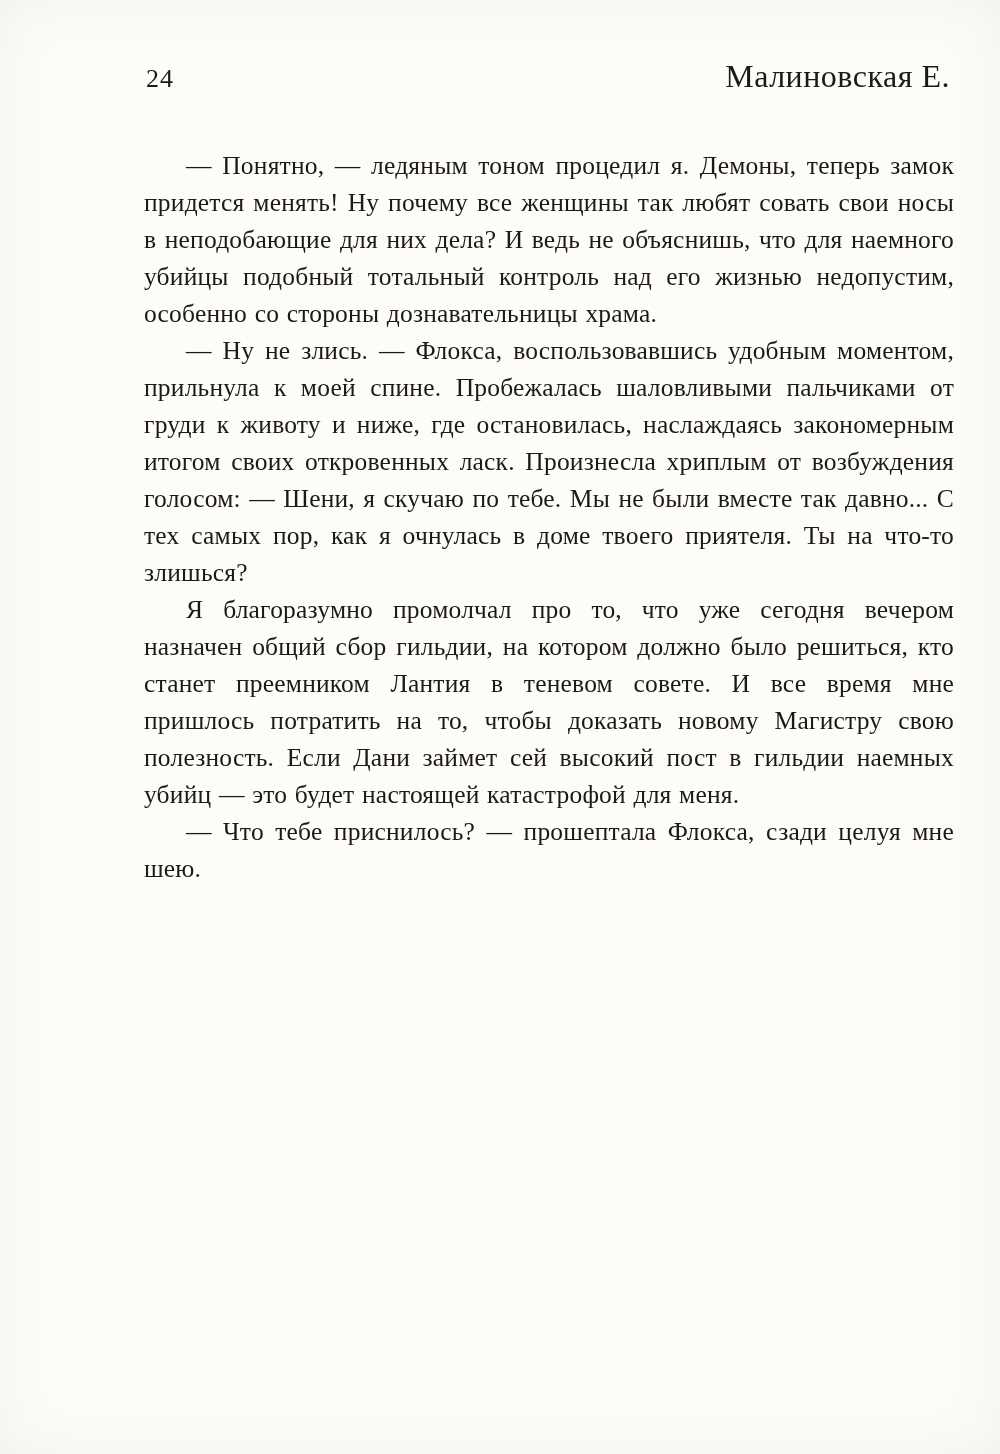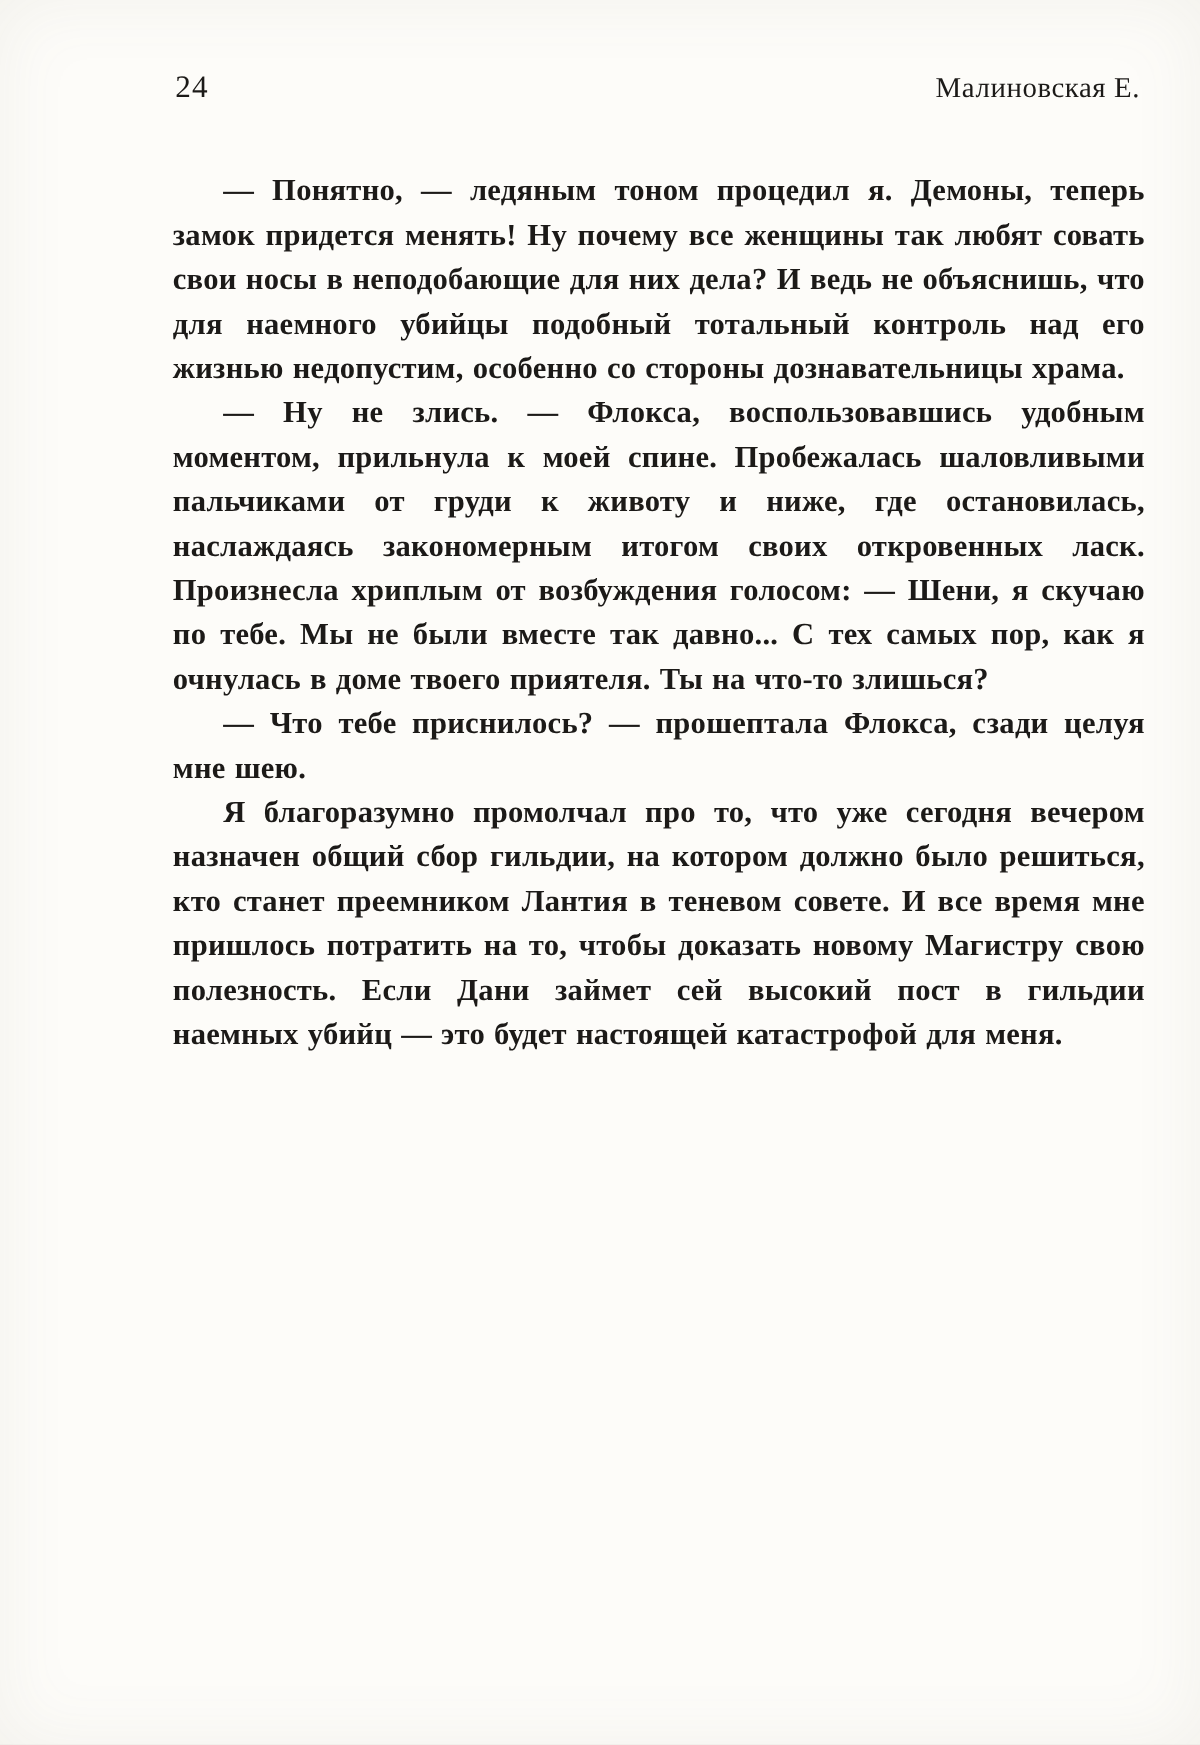"Малиновская Е." .running-head { font-size: 24px -> 32px }
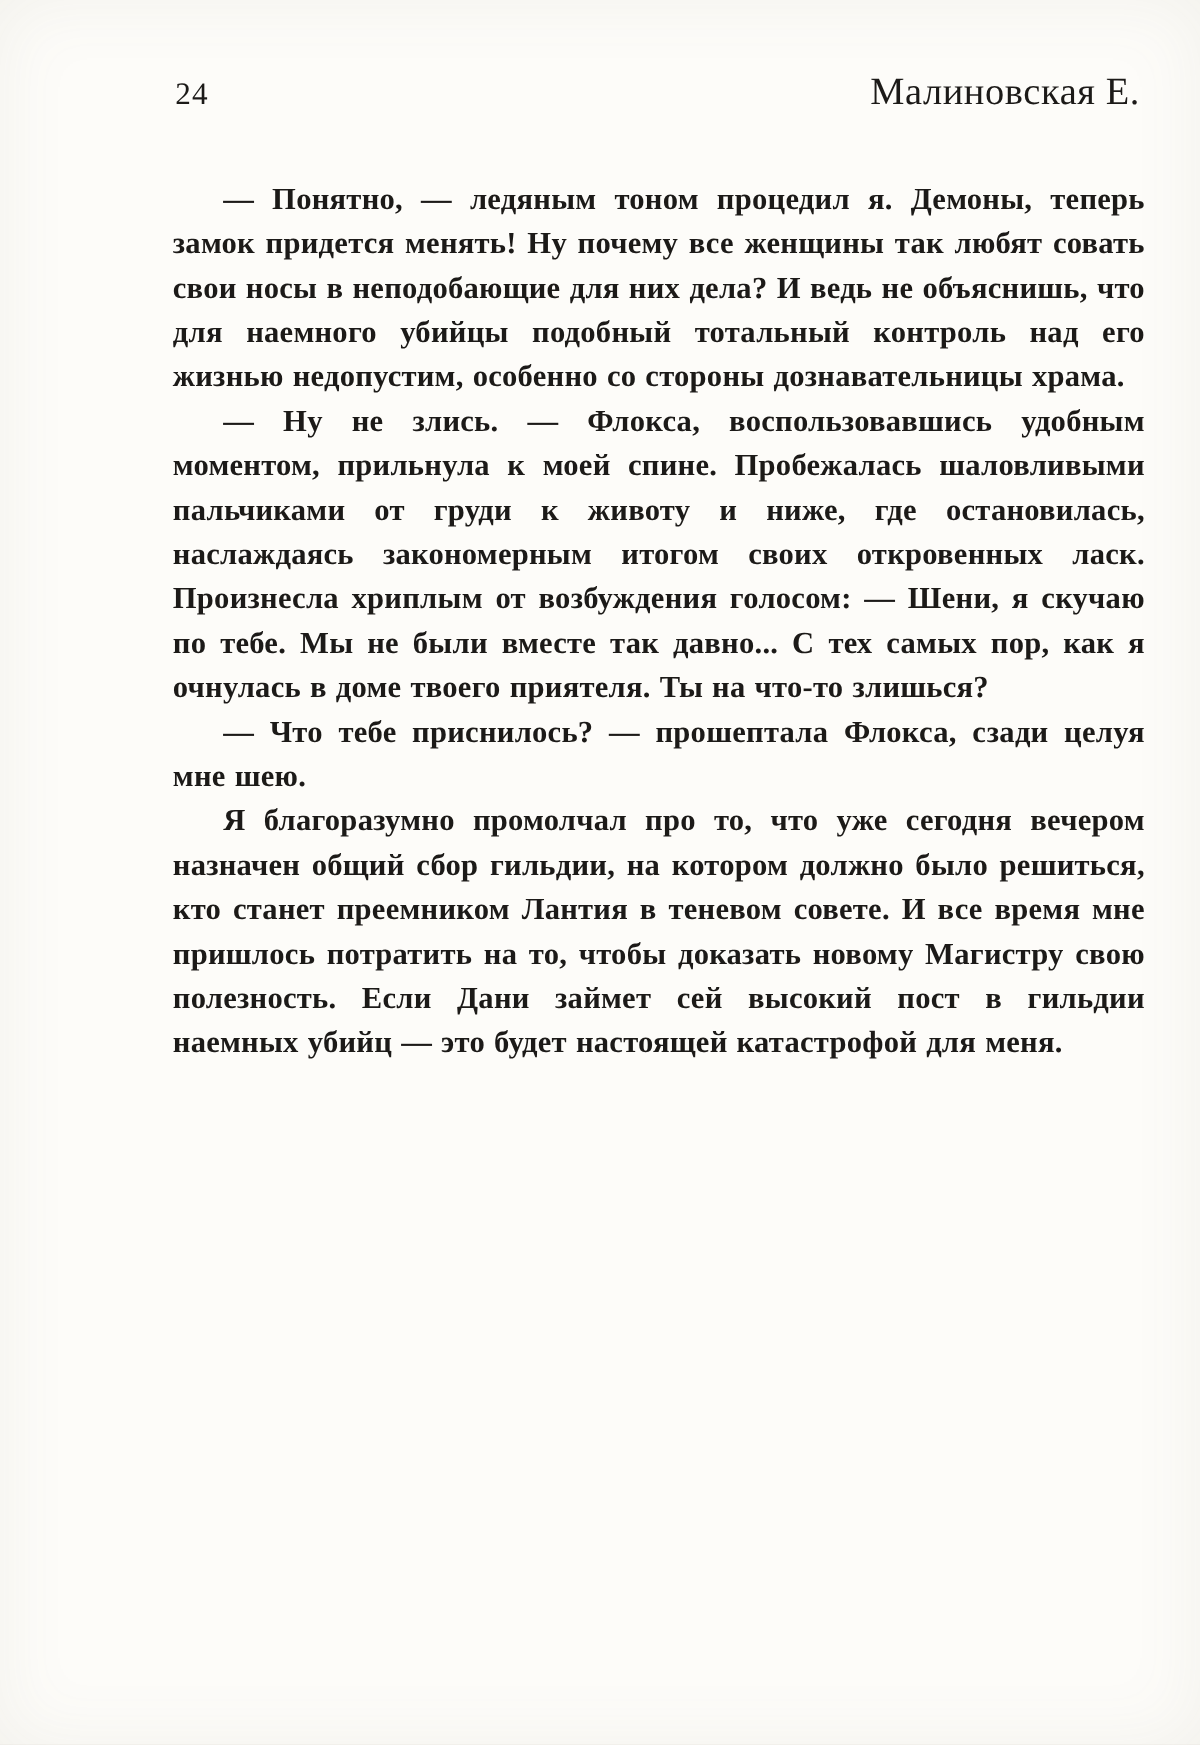"— Понятно, — ледяным тоном" .para { font-weight: bold -> none }
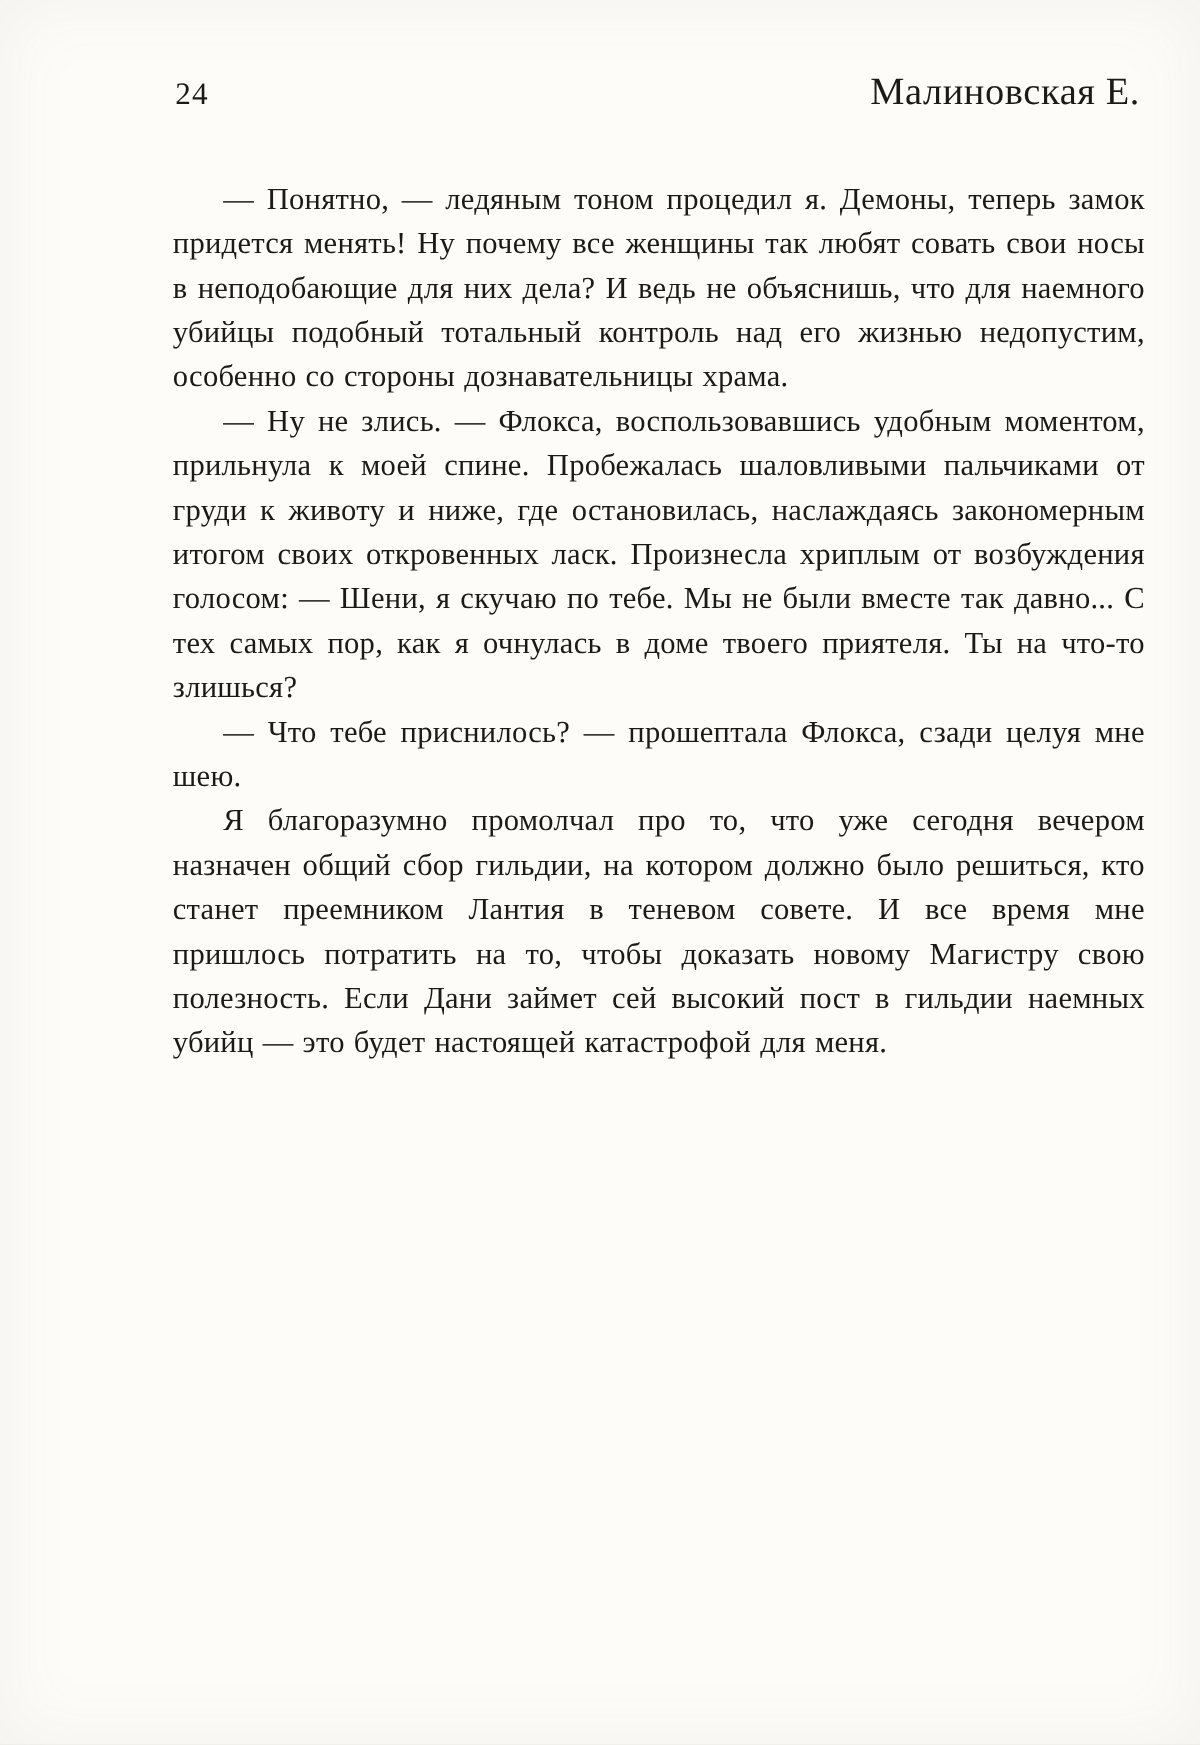"— Что тебе приснилось? —" p.para { order: before "Я благоразумно промолчал про то," -> after "Я благоразумно промолчал про то," }
